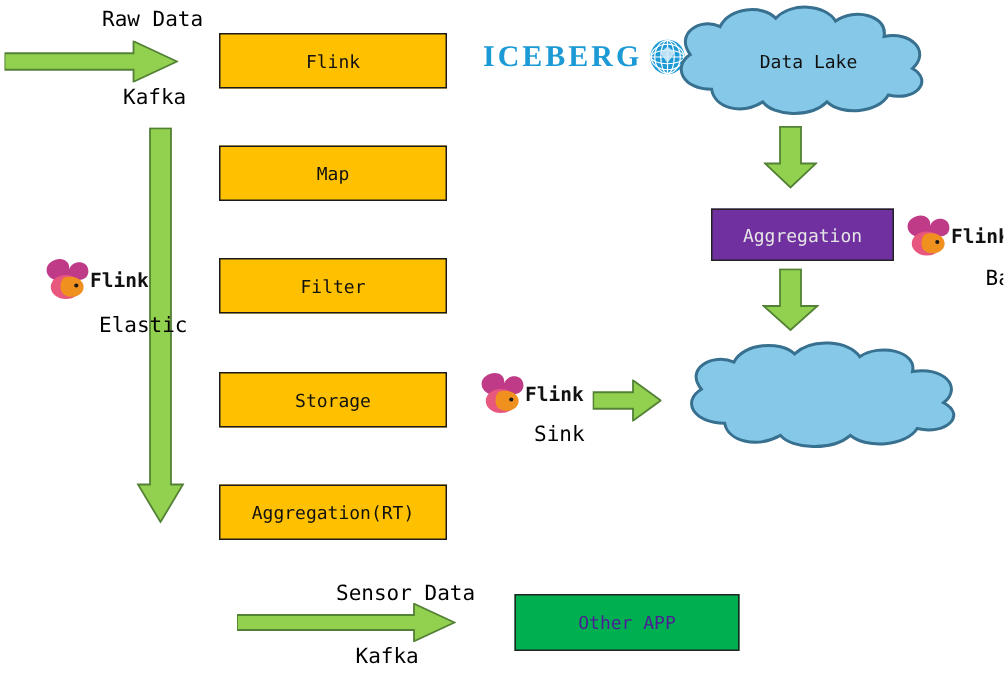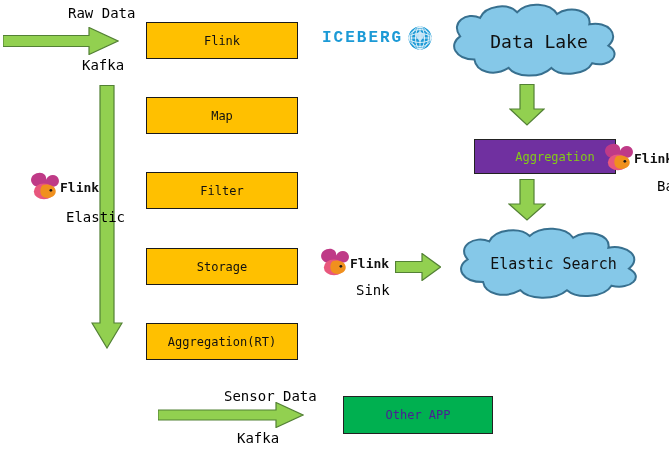"ICEBERG" .iceberg-word { font-family: Liberation Mono, monospace -> Liberation Serif, serif; font-size: 16px -> 20px }
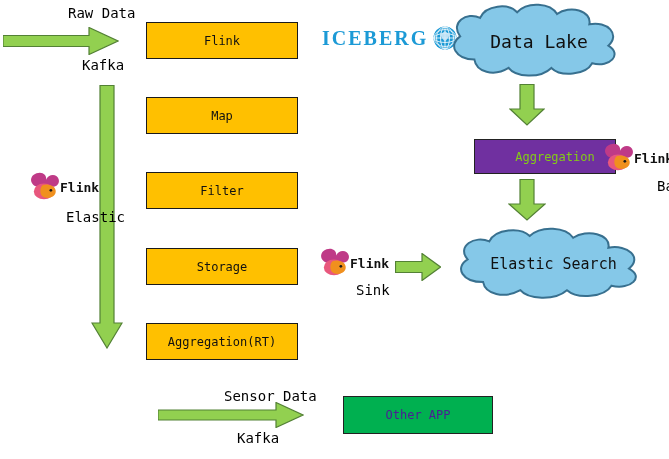"Data Lake" .cloud-label.big { font-size: 18px -> 12px }
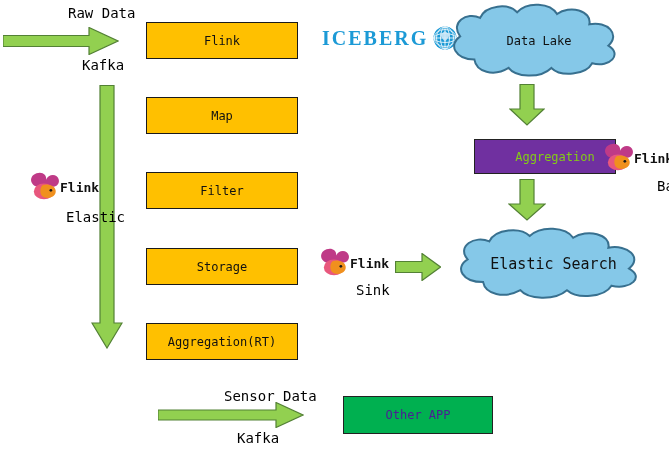"Aggregation" .solid-box.purple { color: #84cc16 -> #e5e5e5; padding-left: 20px -> none }
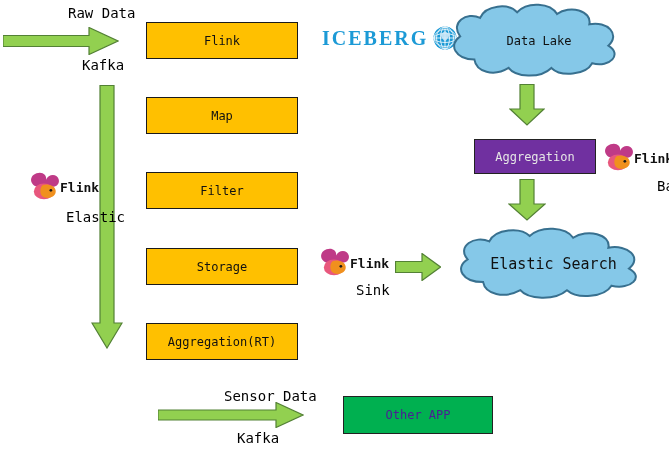"Elastic Search" span.cloud-label { html: <span>Elastic Search</span> -> none }
